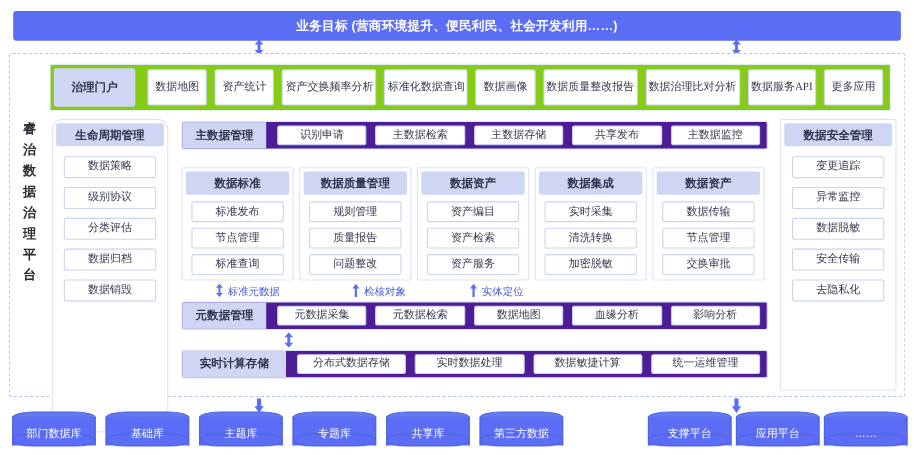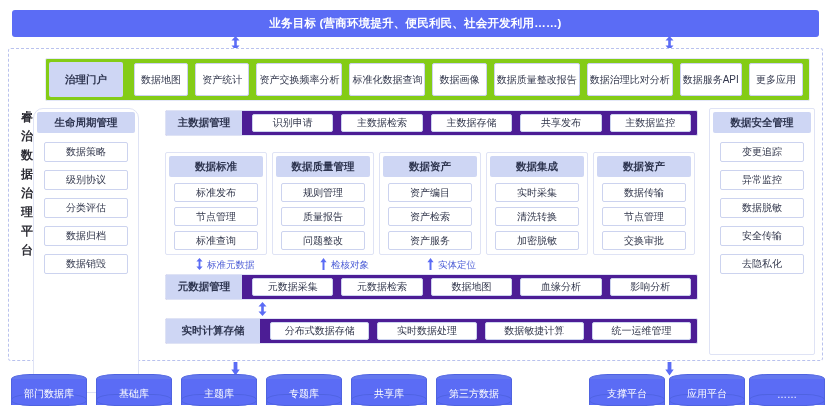"数据" .nav-items .chip { font-family: none -> Liberation Serif, serif }
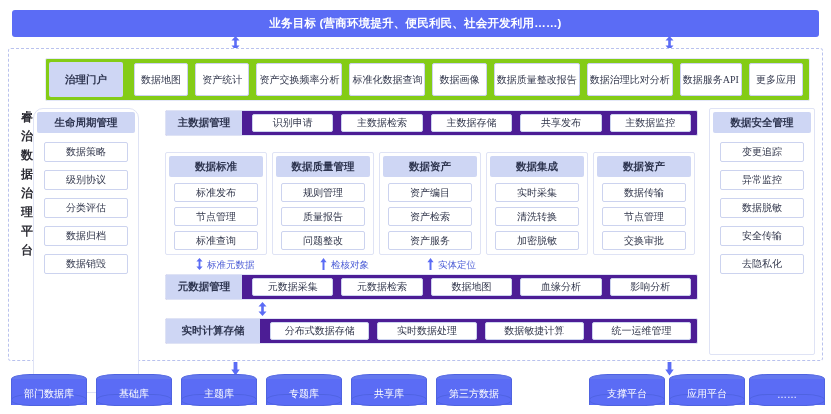"生命周期管理" div.panel { left: 33px -> 47px }
